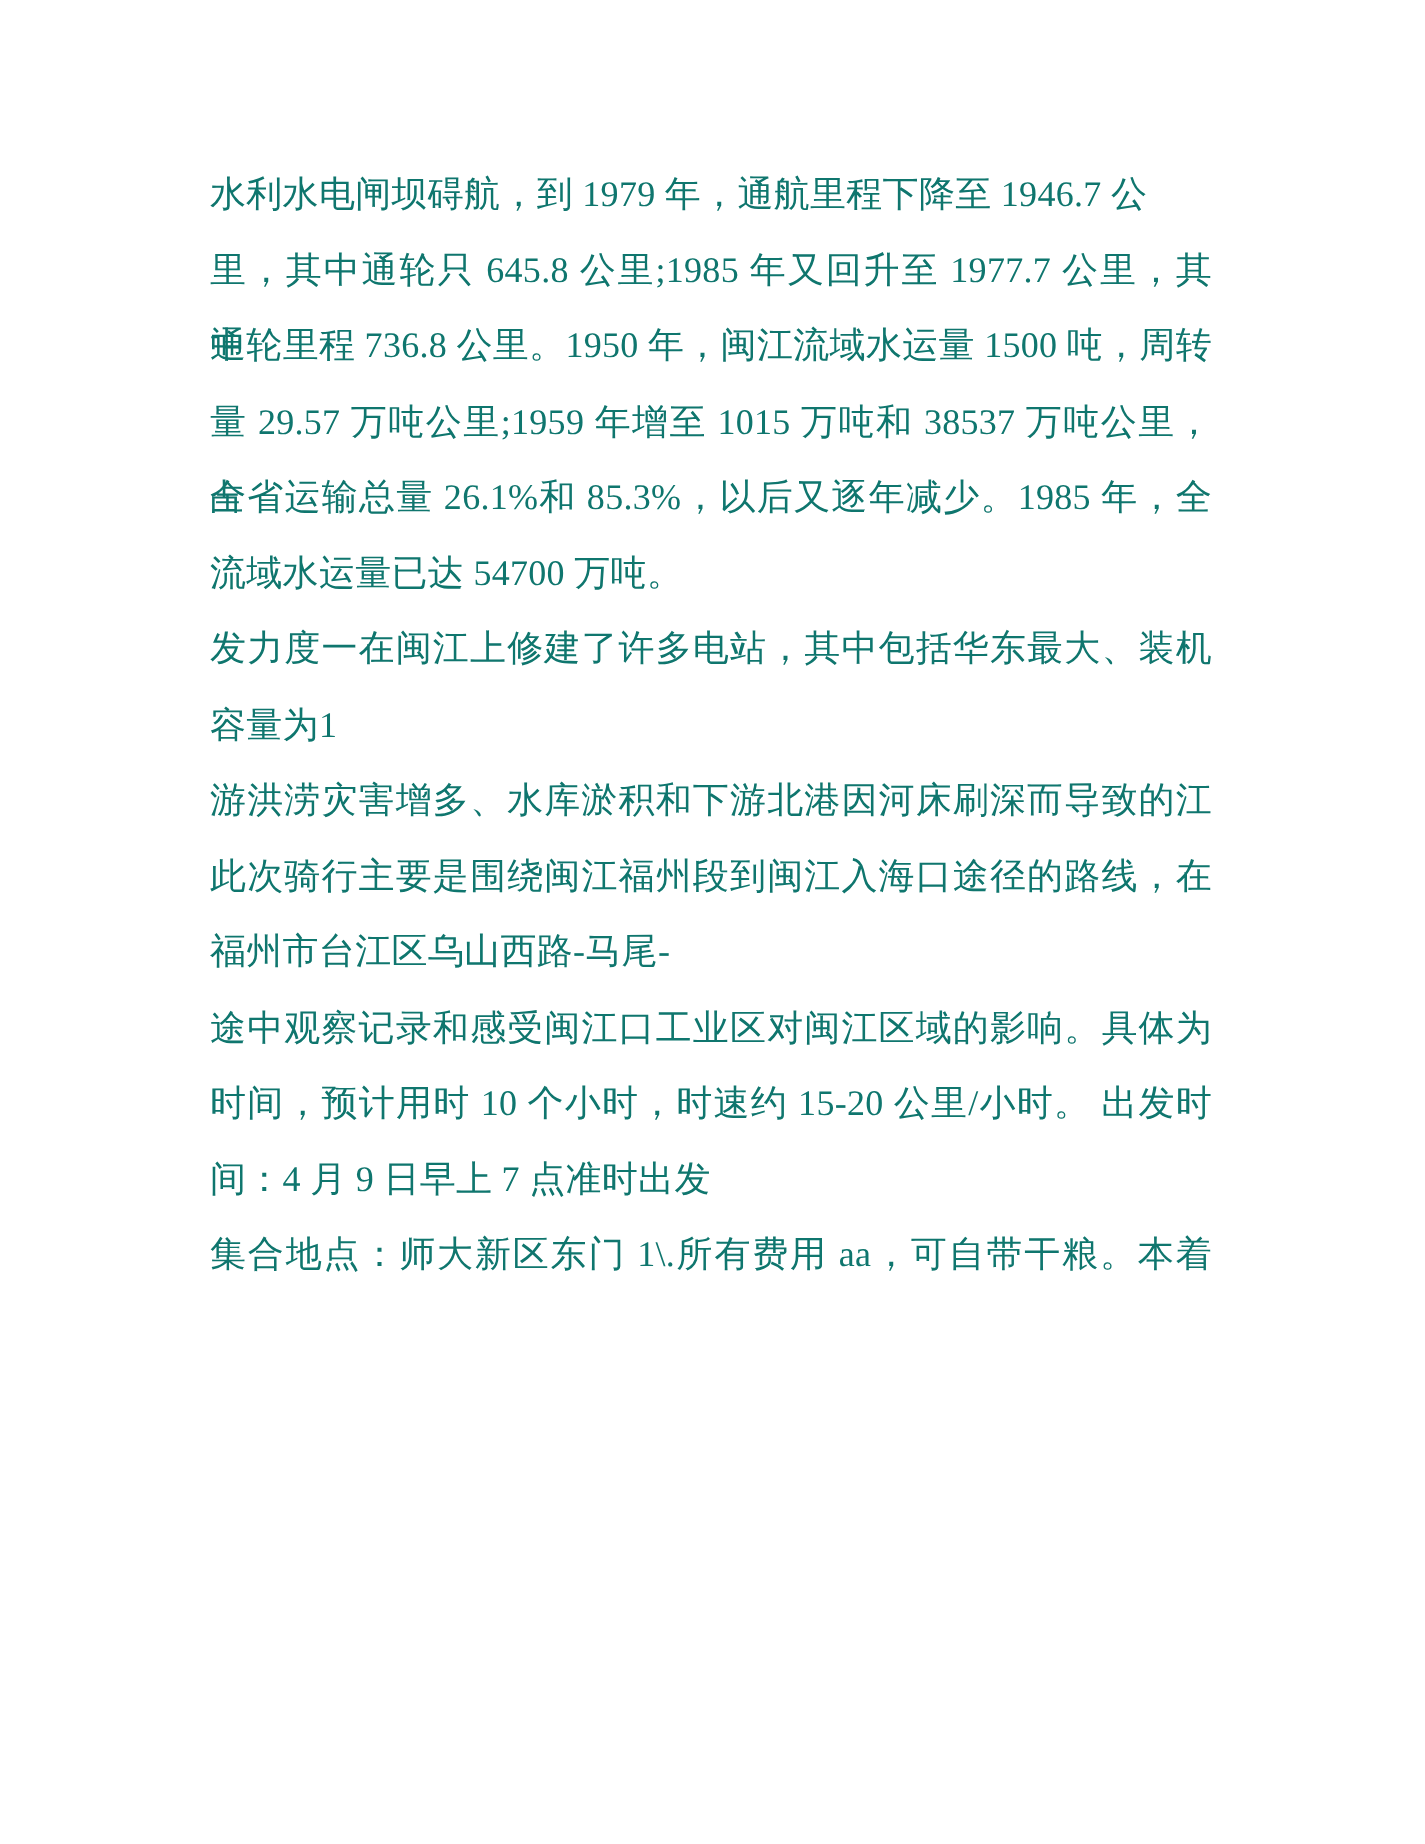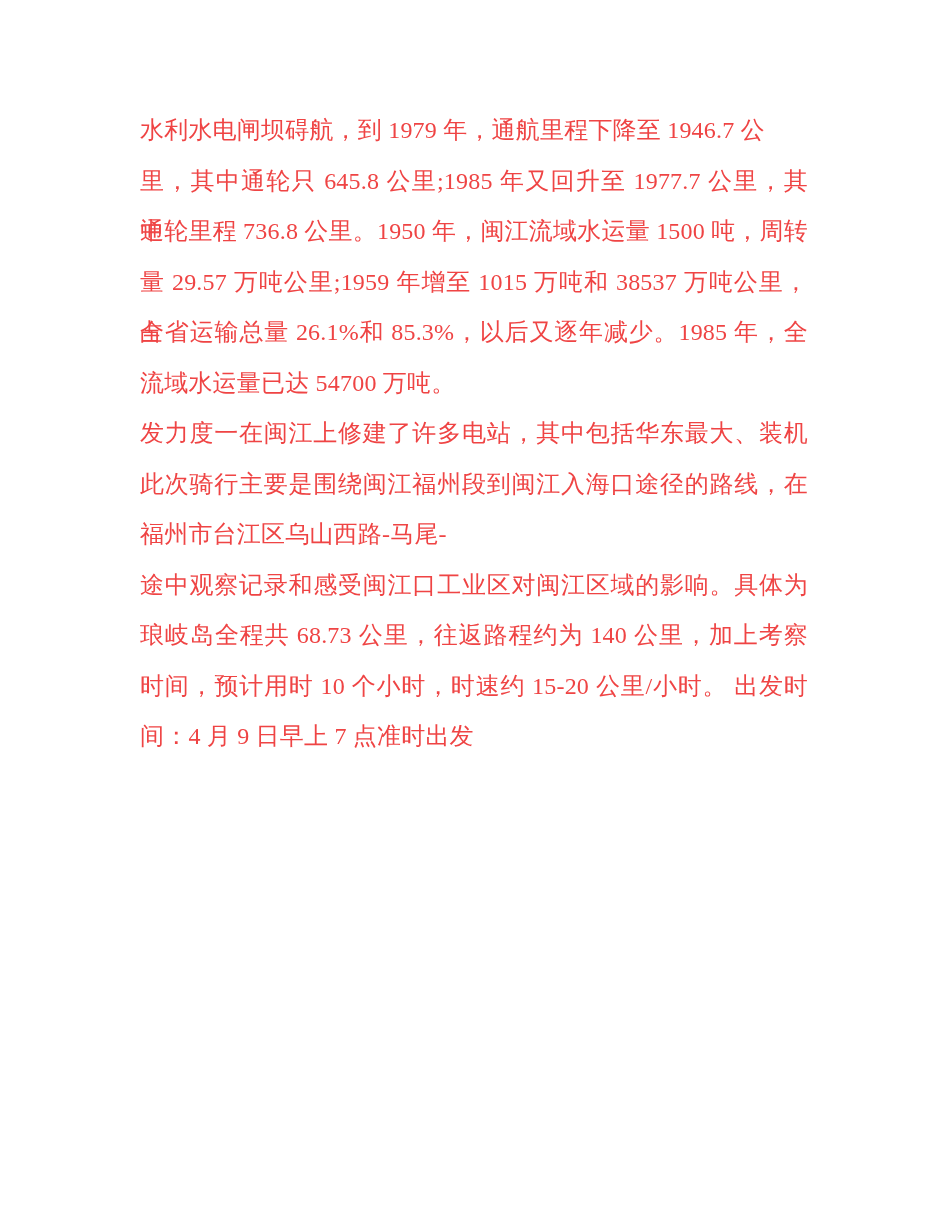"水利水电闸坝碍航，到 1979 年，通航里程下降至 1946.7 公" .doc-page { color: #ef4444 -> #0f766e }
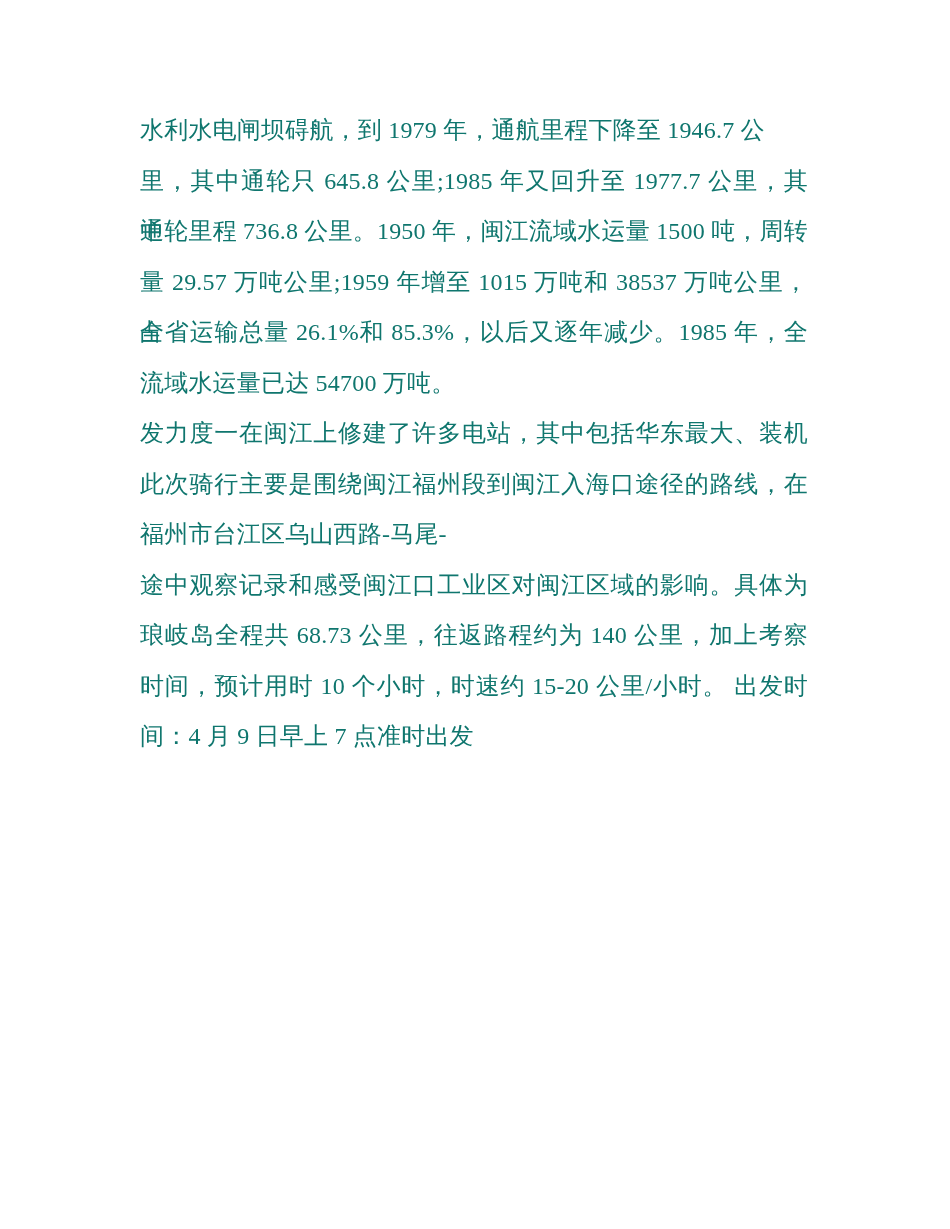"容量为1" div.line { html: none -> <div>容量为1</div> }
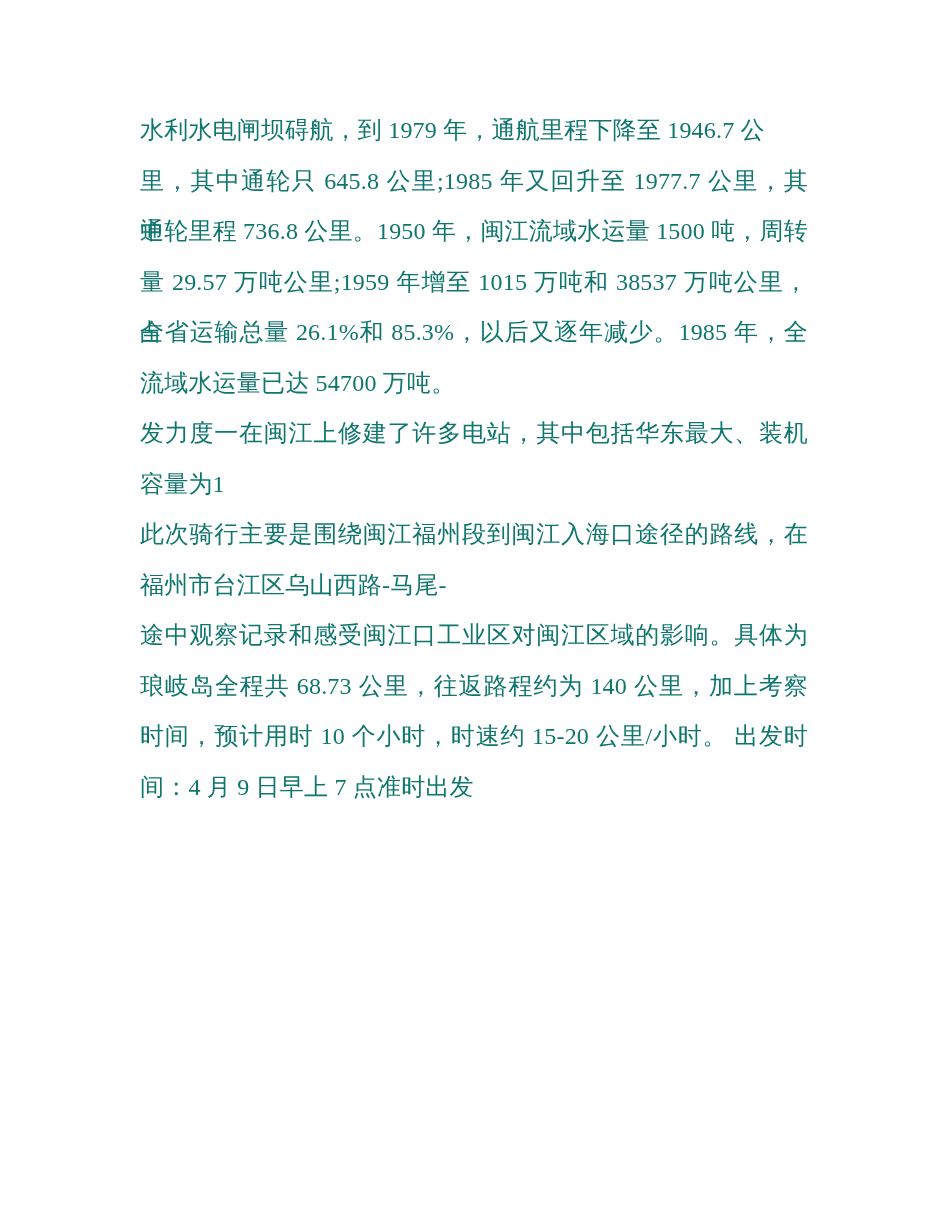"游洪涝灾害增多、水库淤积和下游北港因河床刷深而导致的江" div.line { html: none -> <div>游洪涝灾害增多、水库淤积和下游北港因河床刷深而导致的江</div> }
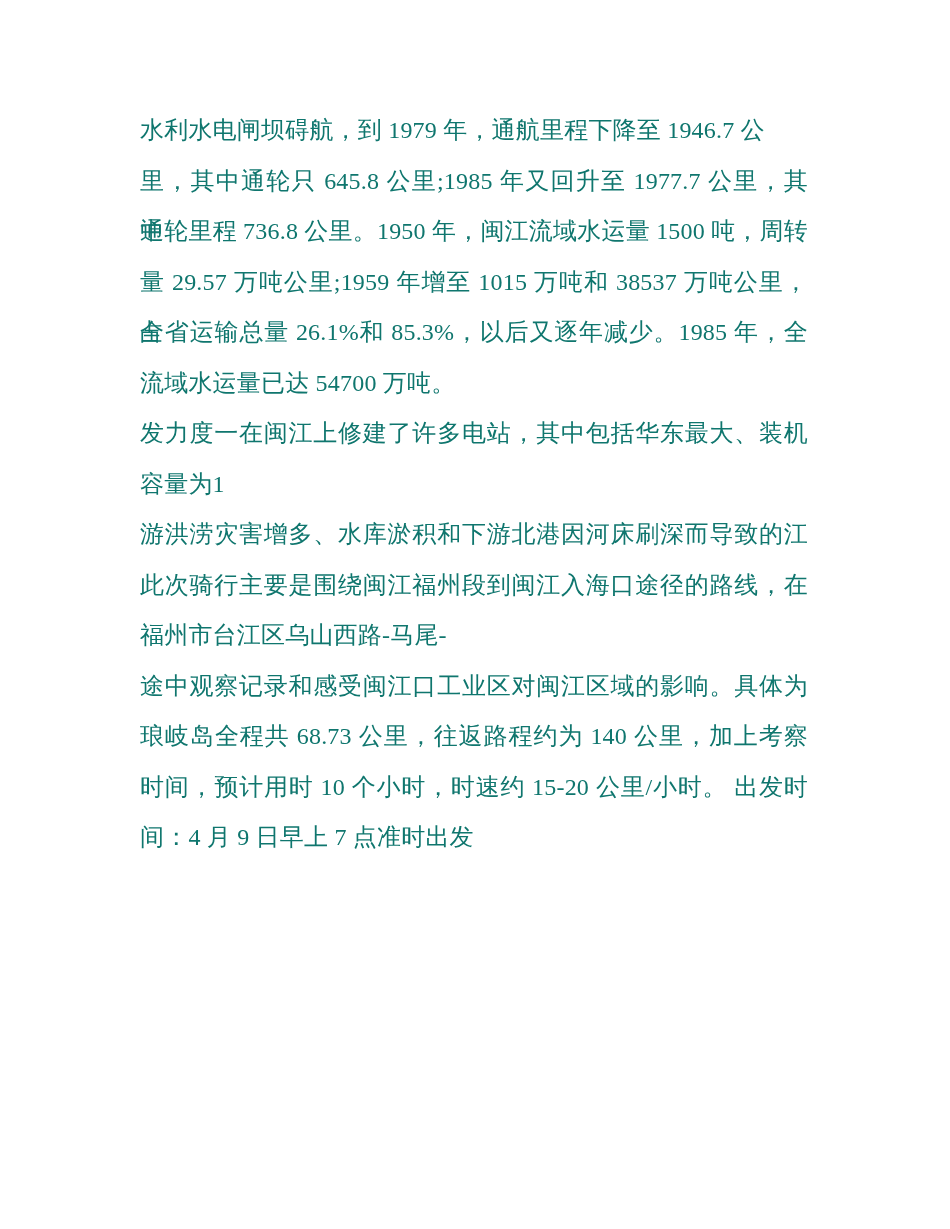"琅岐岛全程共 68.73 公里，往返路程约为 140 公里，加上考察" div.line { html: <div>琅岐岛全程共 68.73 公里，往返路程约为 140 公里，加上考察</div> -> none }
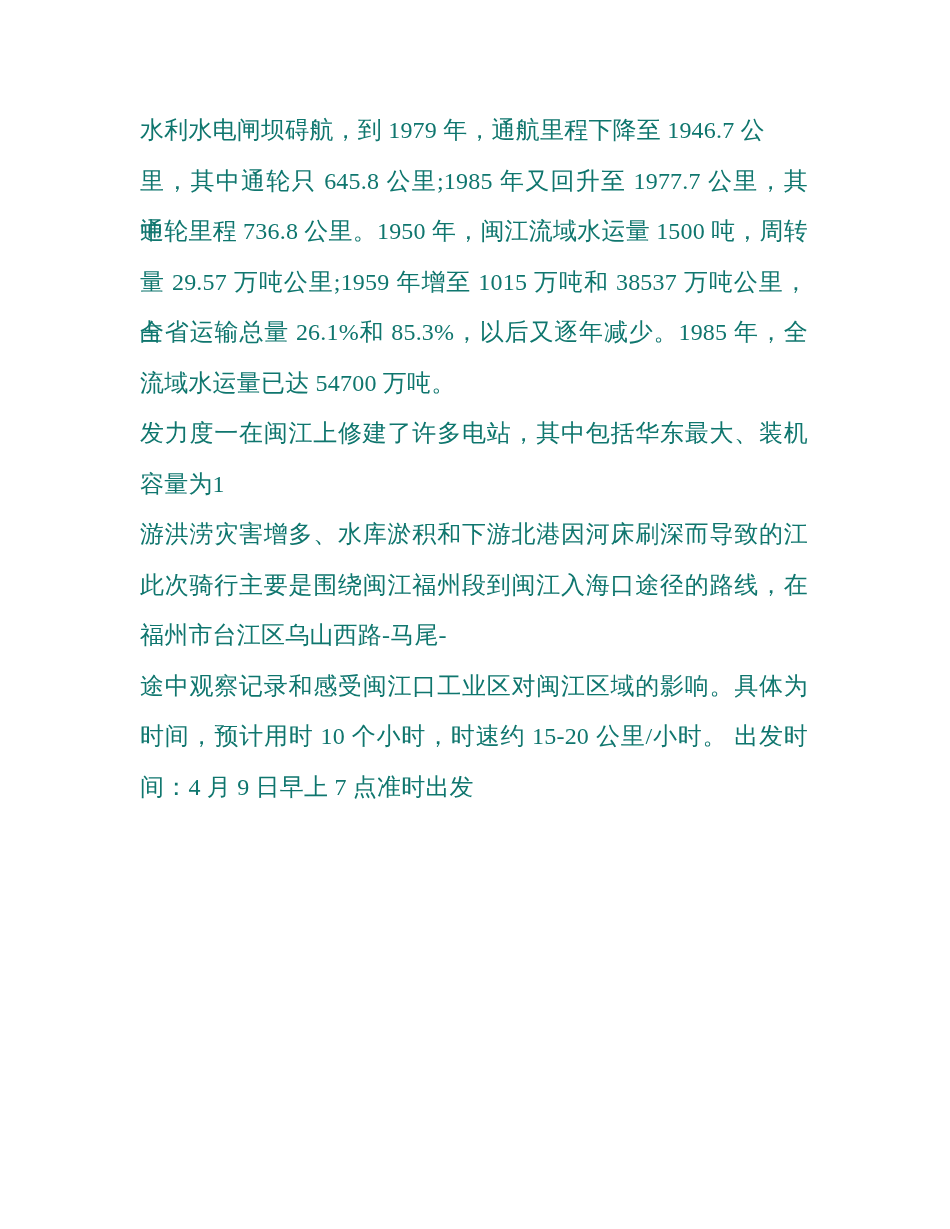"集合地点：师大新区东门 1\.所有费用 aa，可自带干粮。本着" div.line { html: none -> <div>集合地点：师大新区东门 1\.所有费用 aa，可自带干粮。本着</div> }
